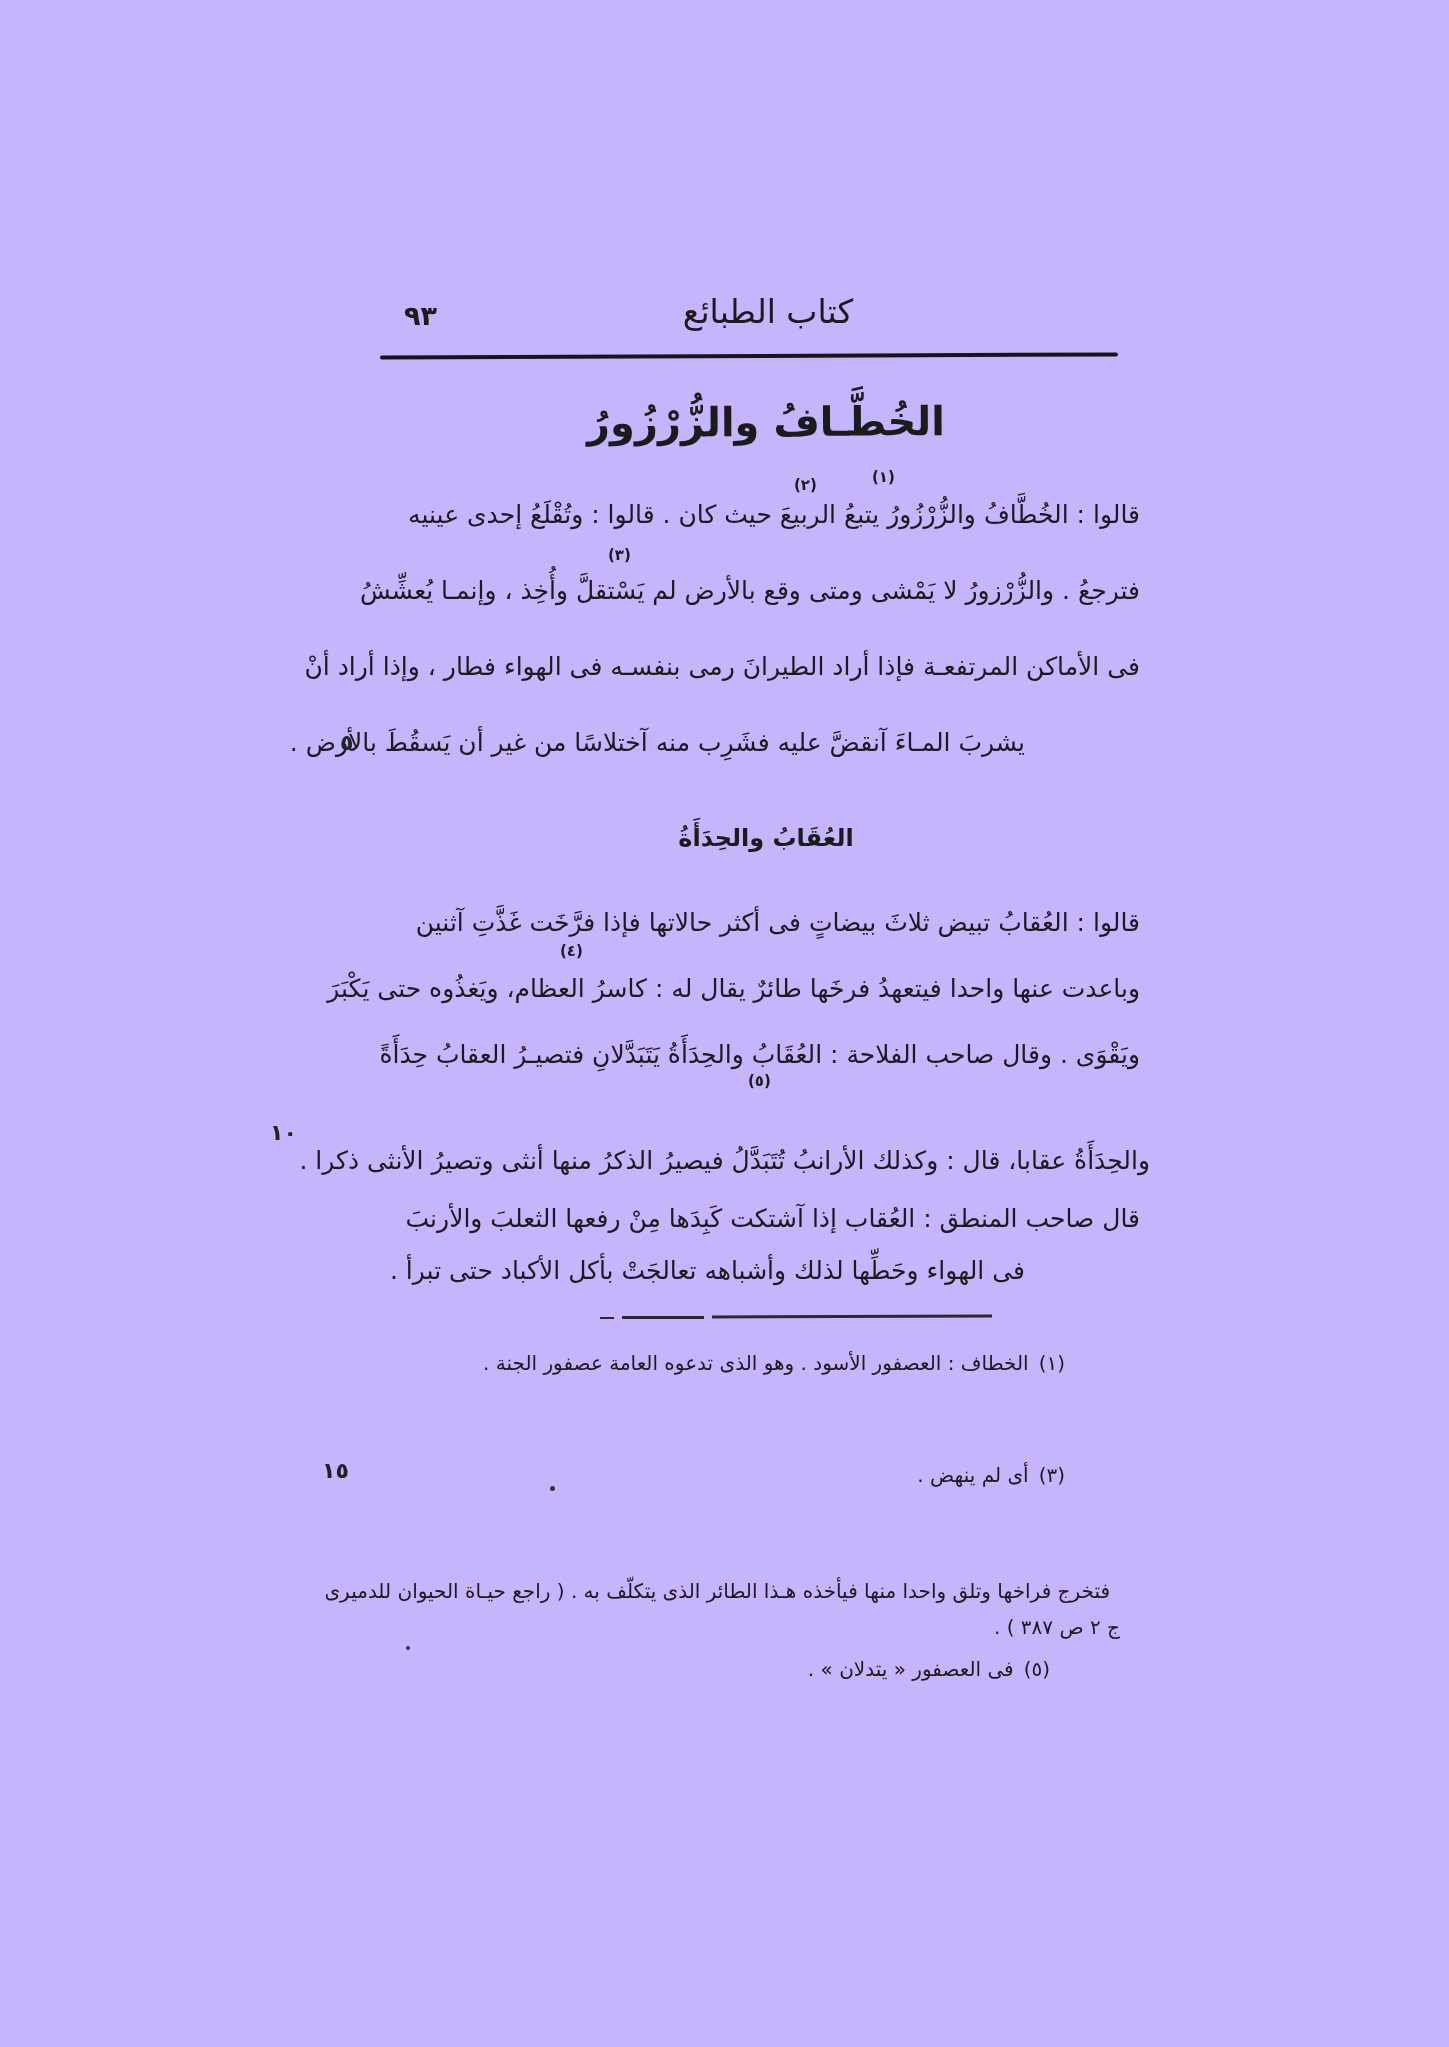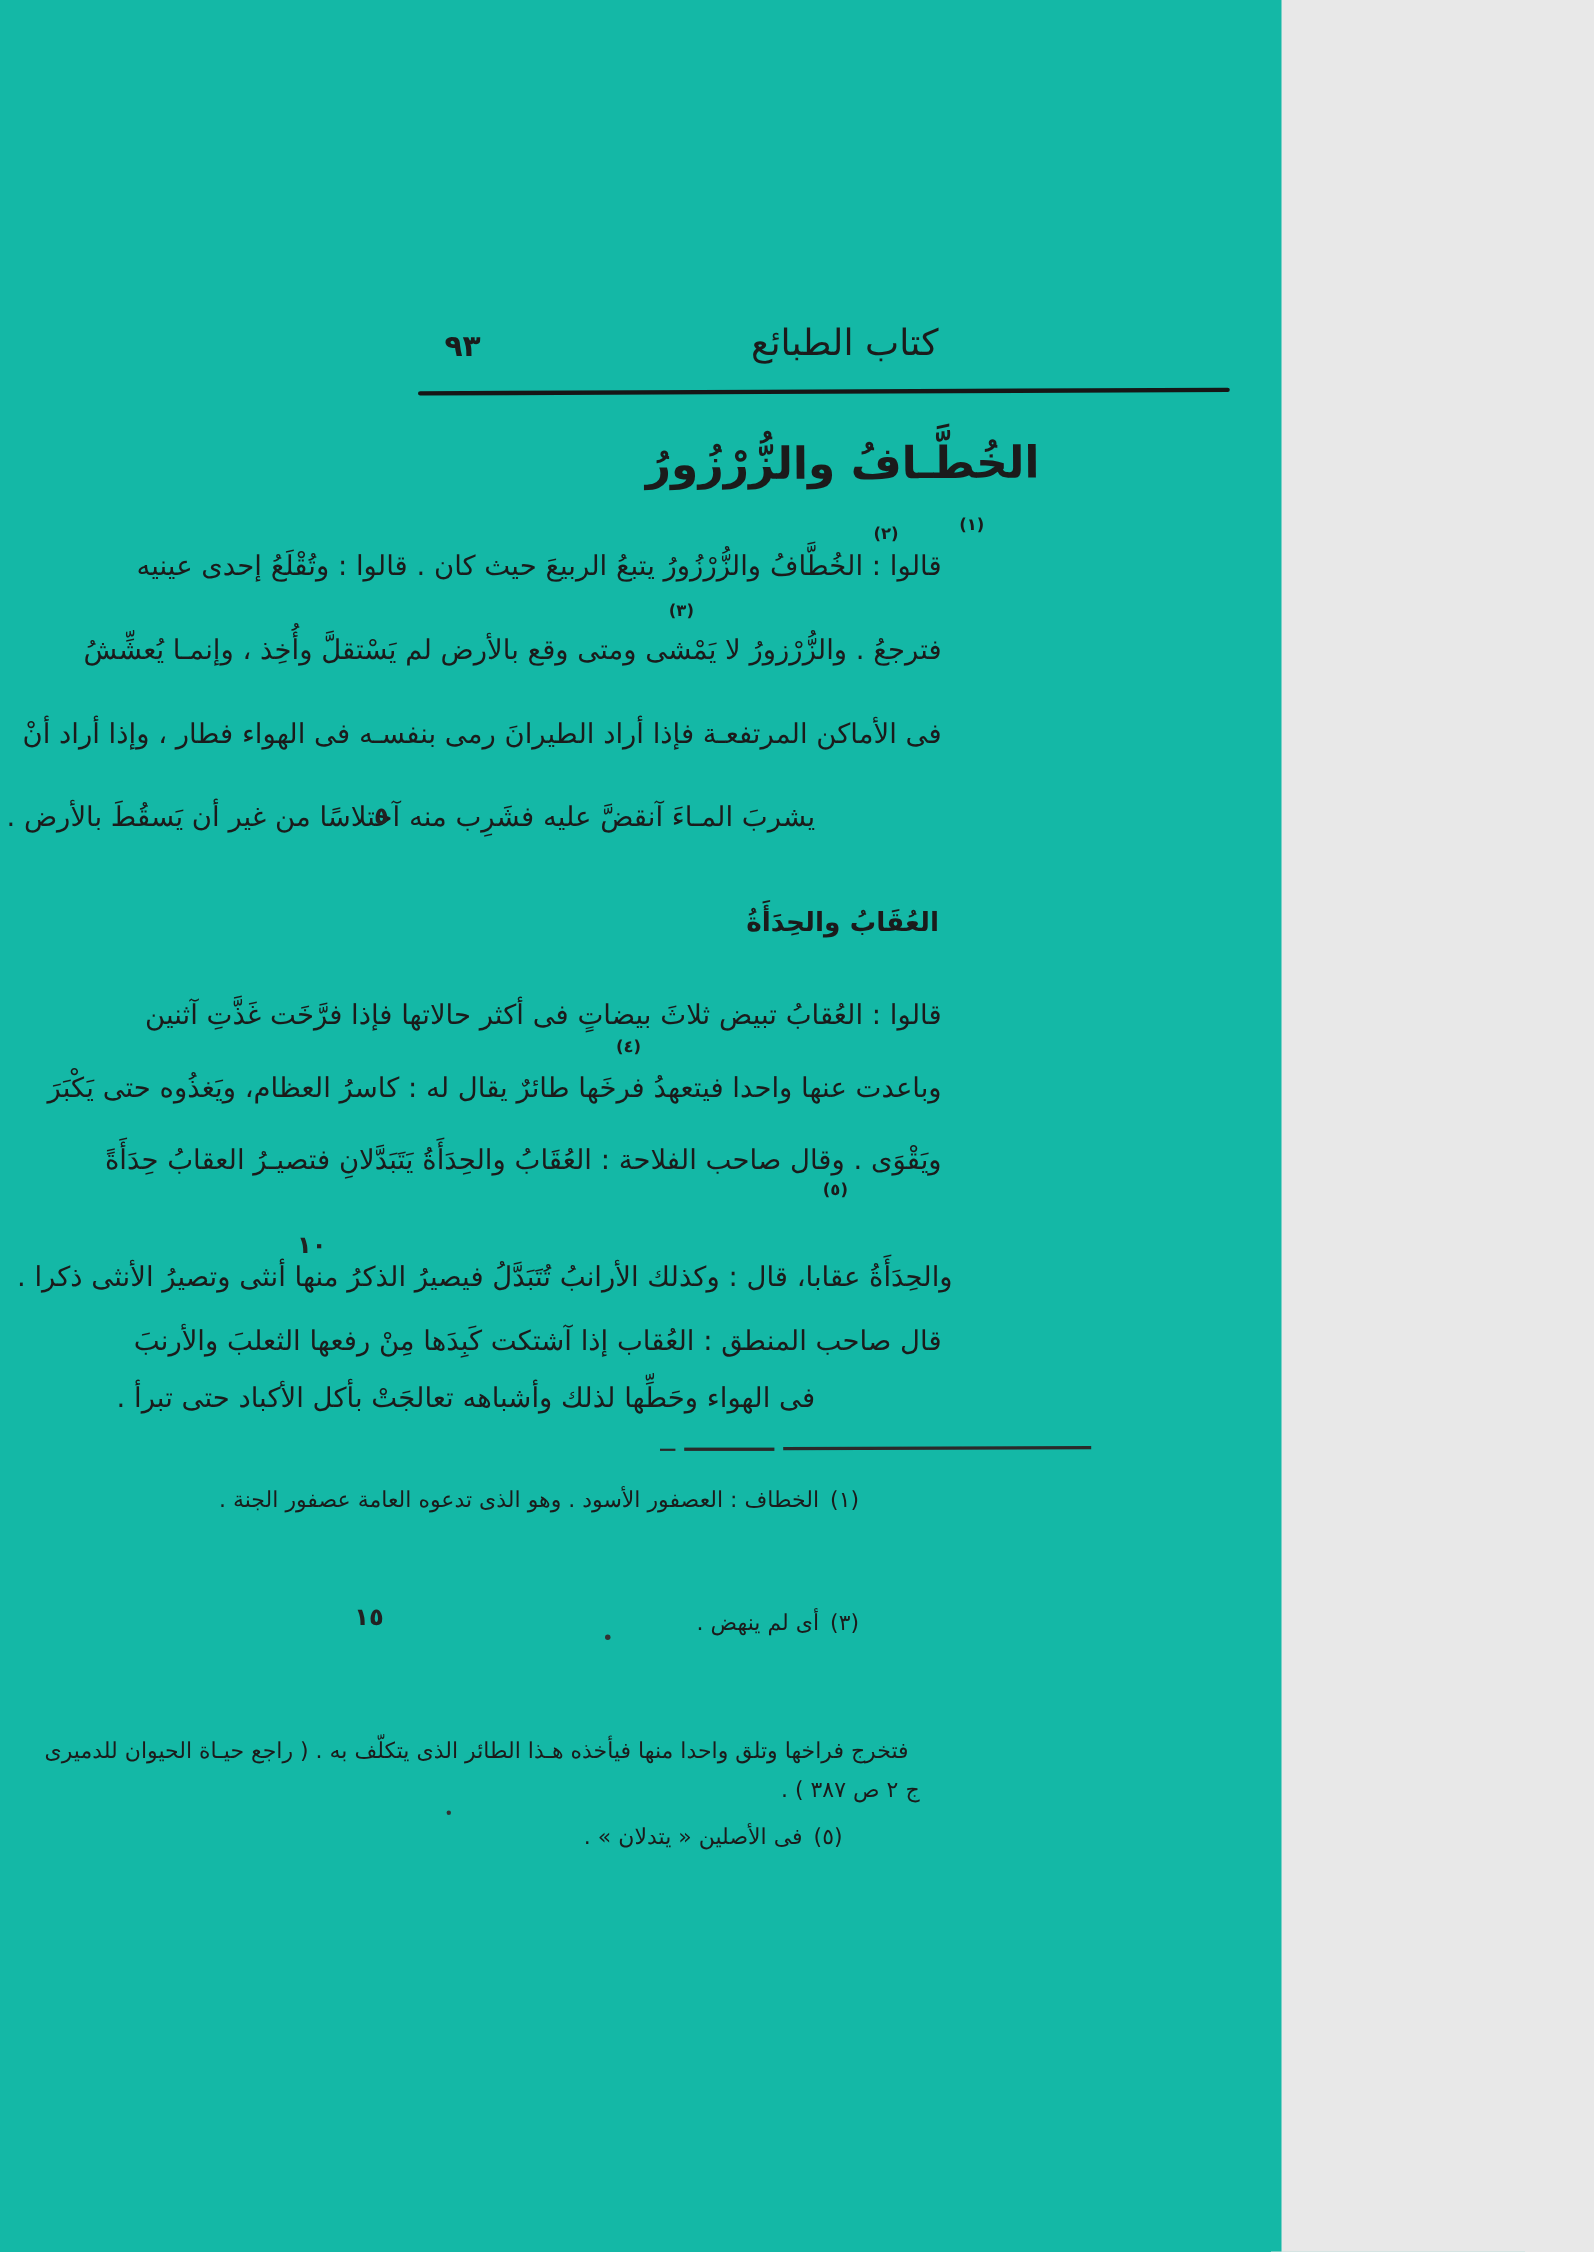"٩٣" .page { background: #14b8a6 -> #c4b5fd; width: 1165px -> 1449px }
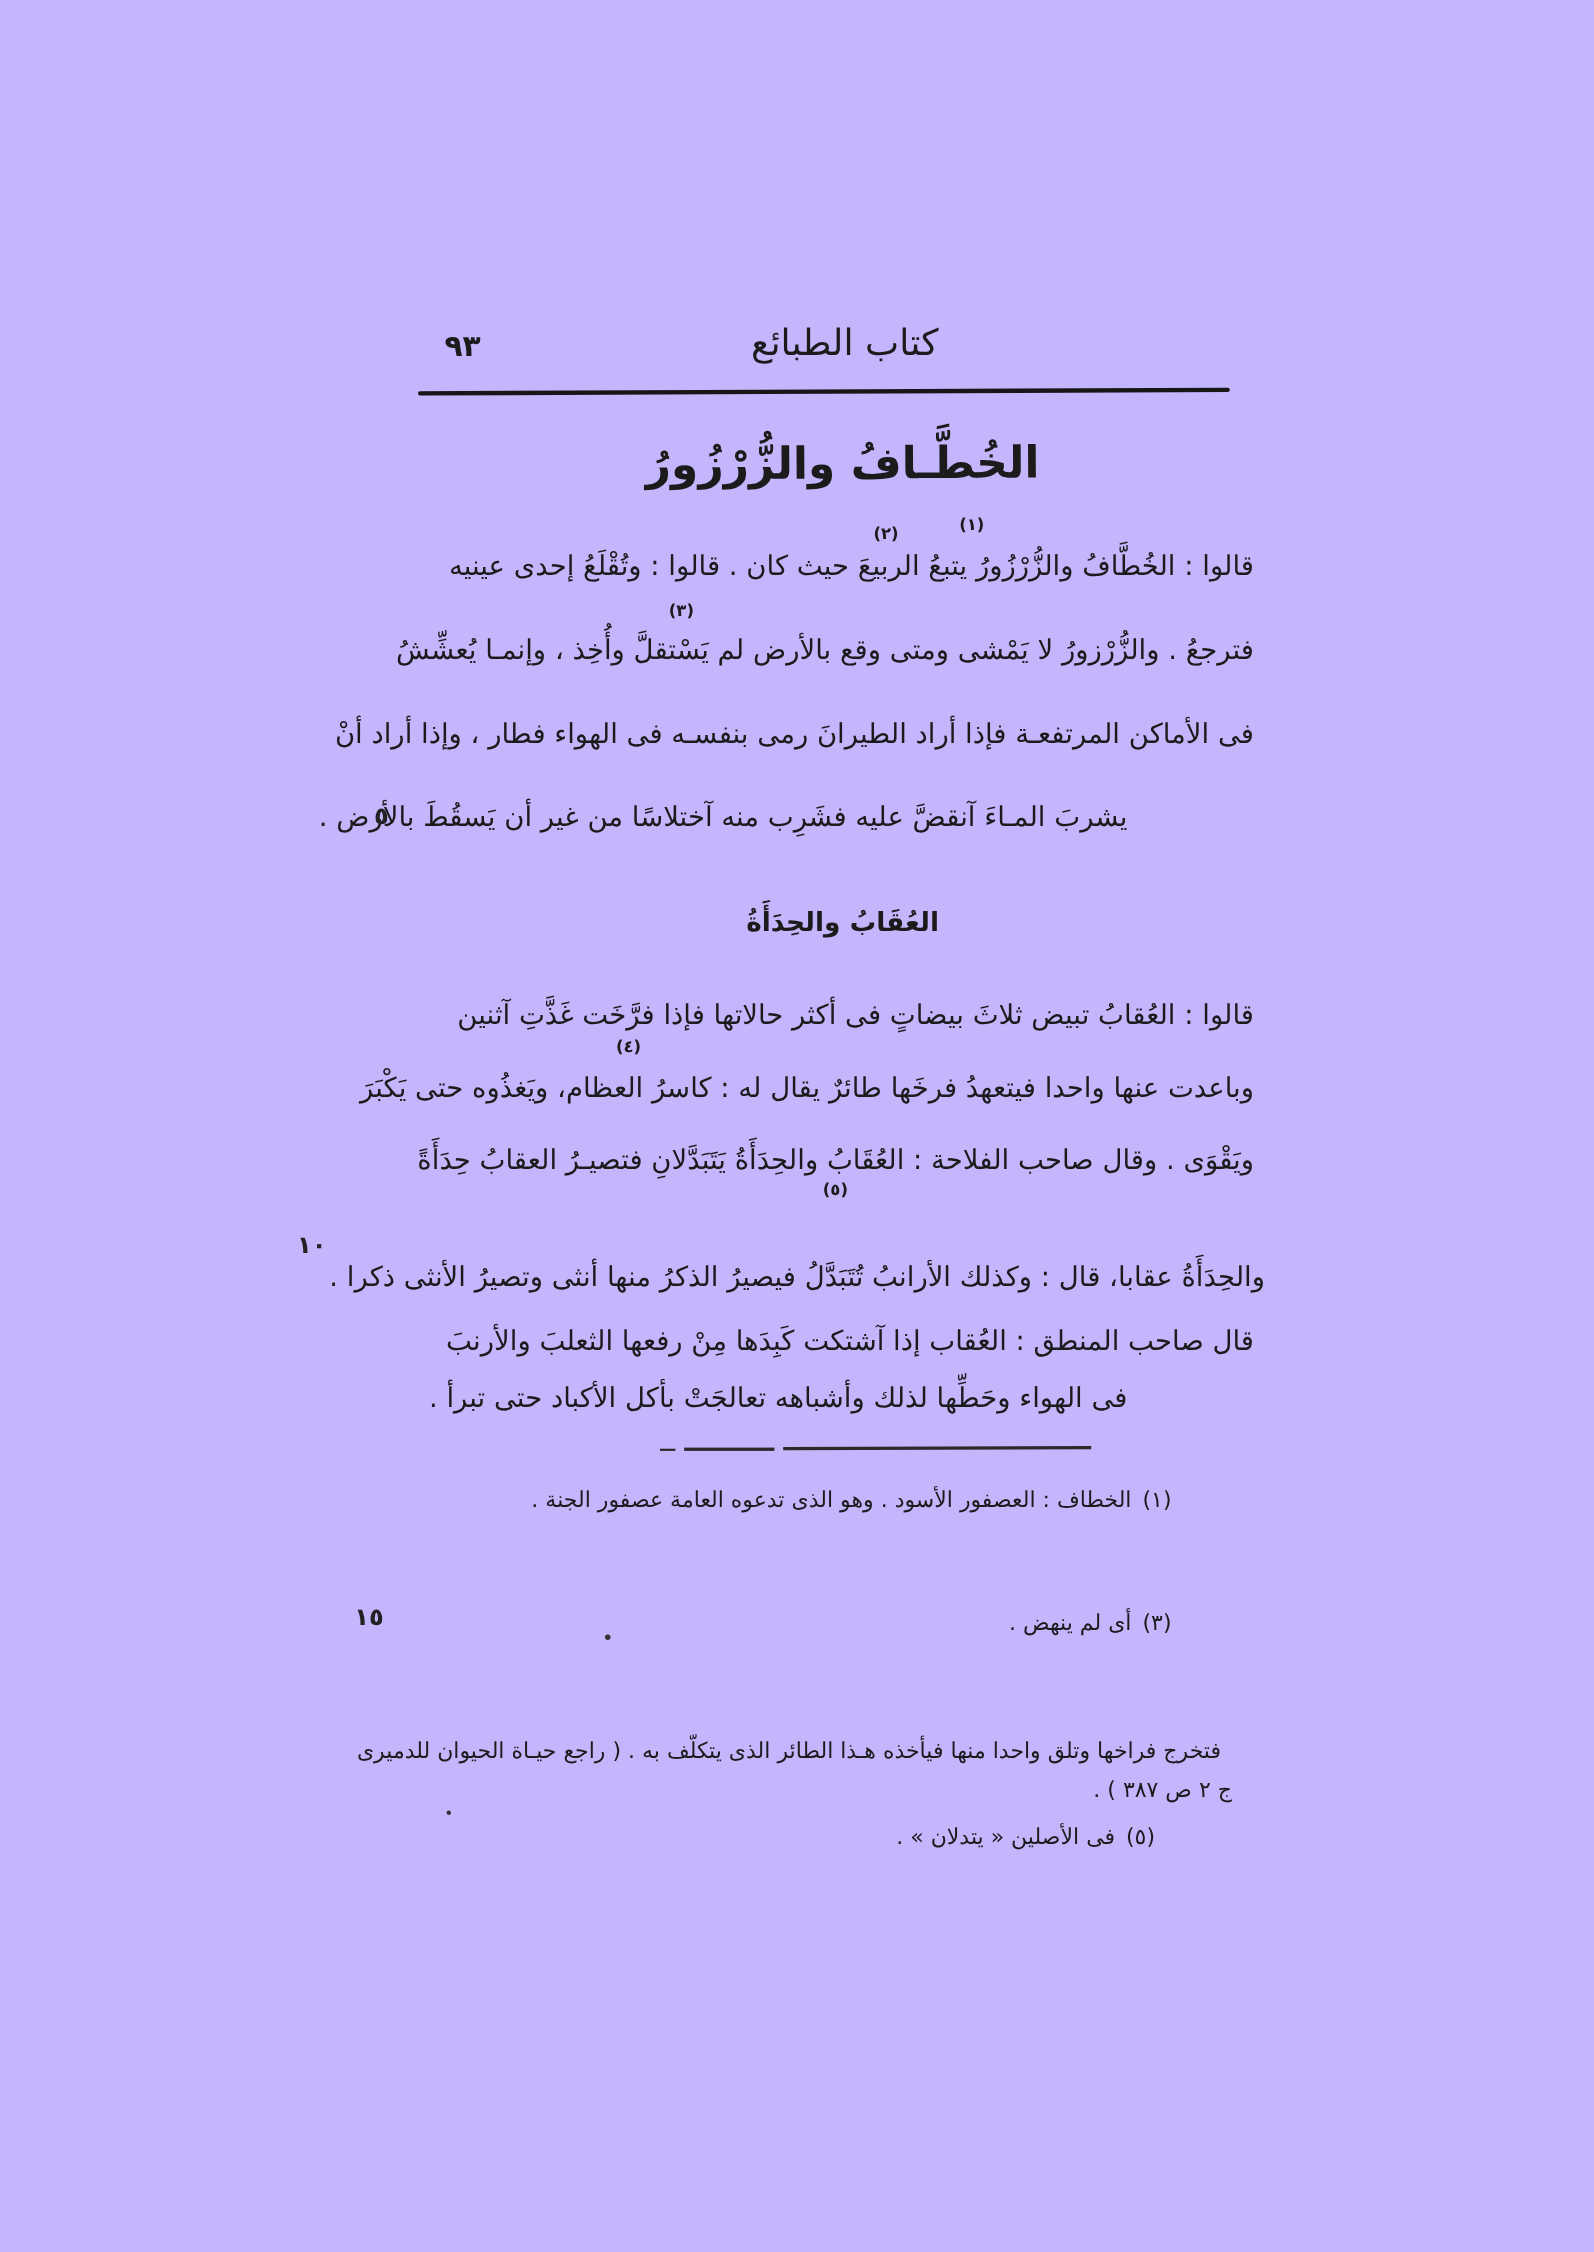"فى الأصلين « يتدلان »" span { text: الأصلين -> العصفور }
